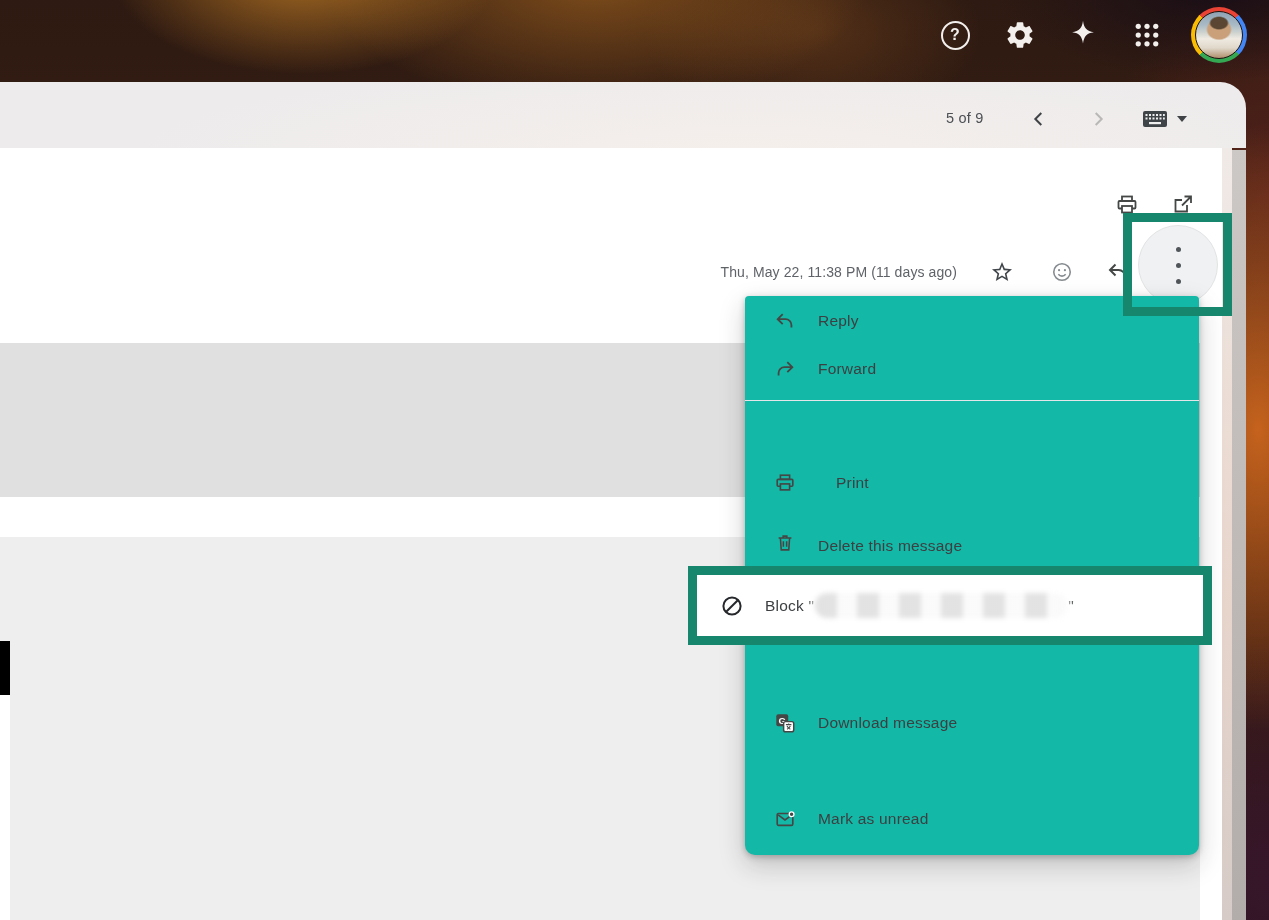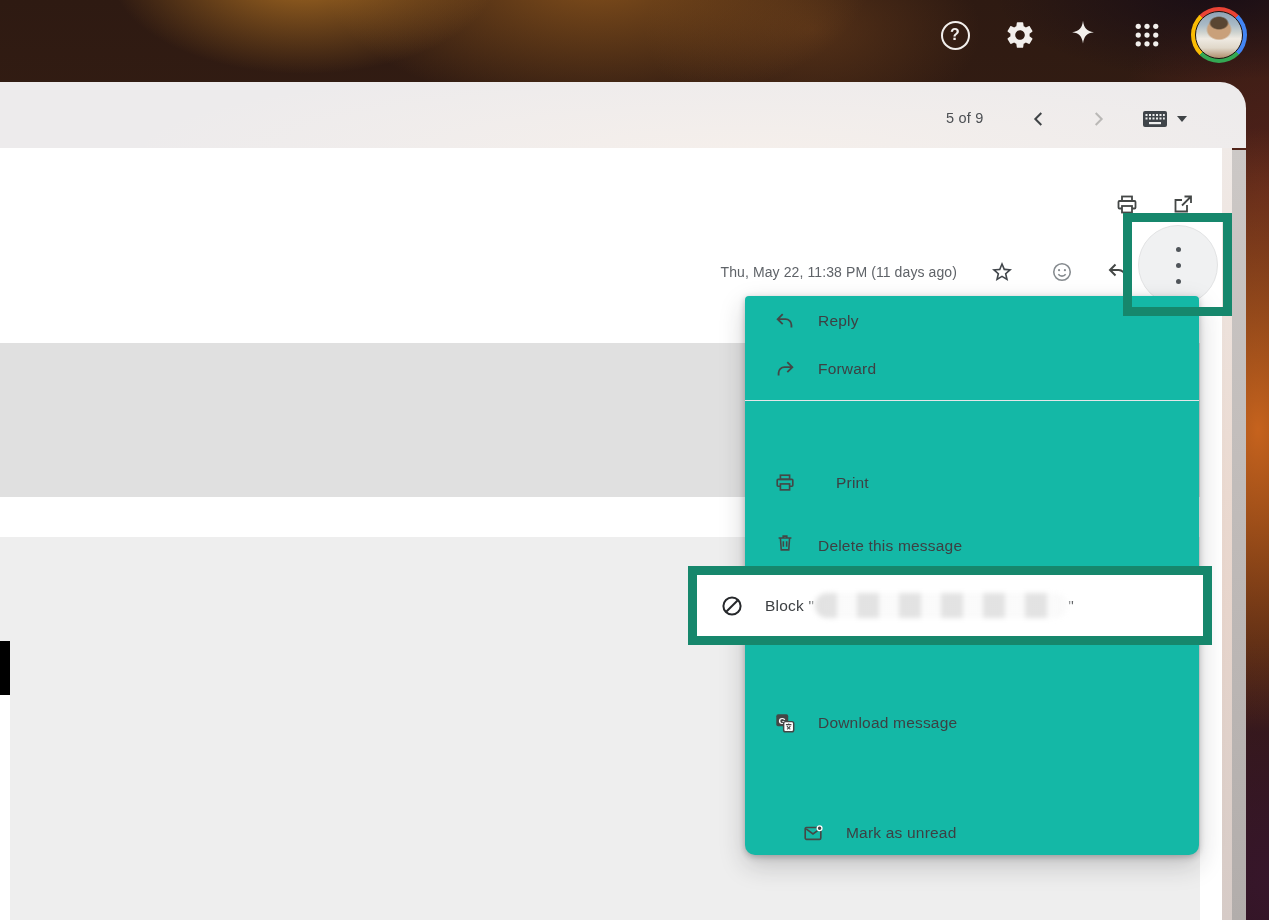"Mark as unread" div.mi { padding-left: 28px -> none; top: 513px -> 499px }
